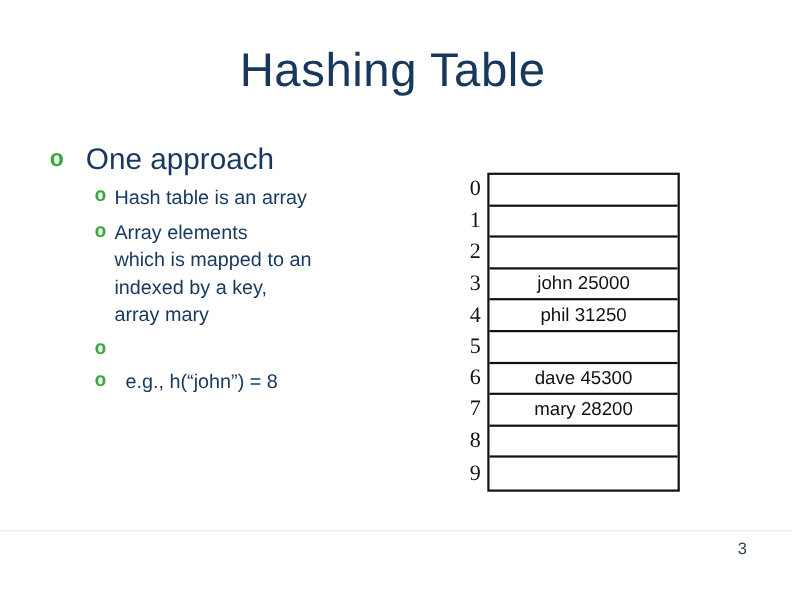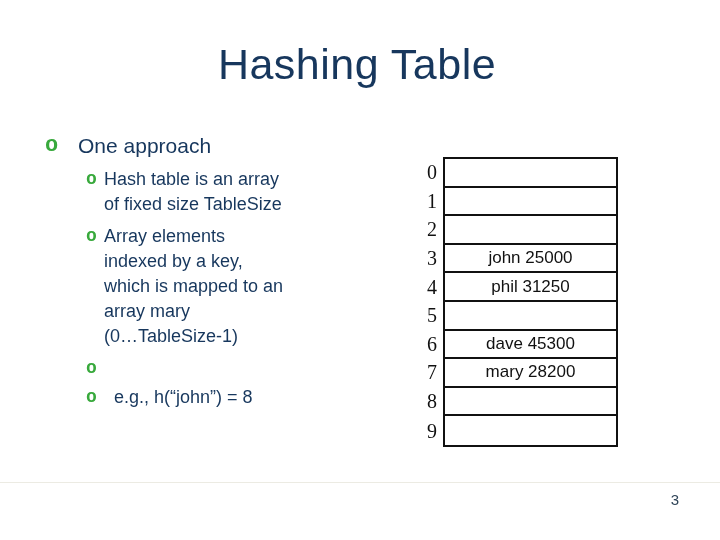"One approach" .l1-text { font-size: 21px -> 27px }
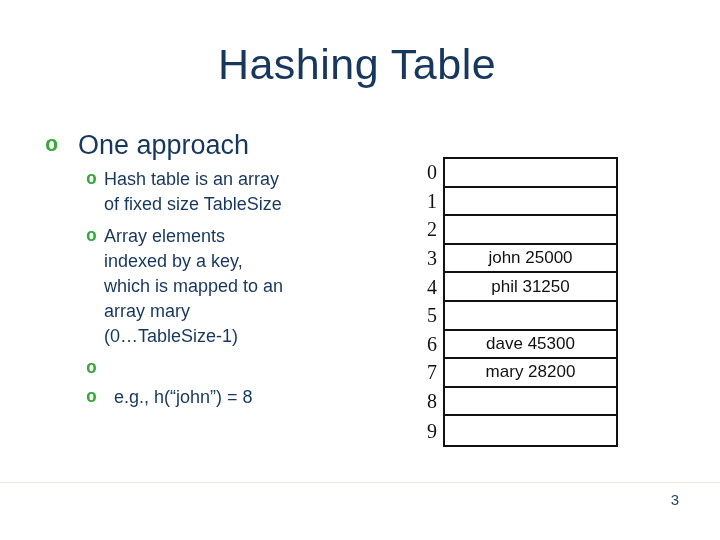"of fixed size TableSize" div.line { html: <div>of fixed size TableSize</div> -> none }
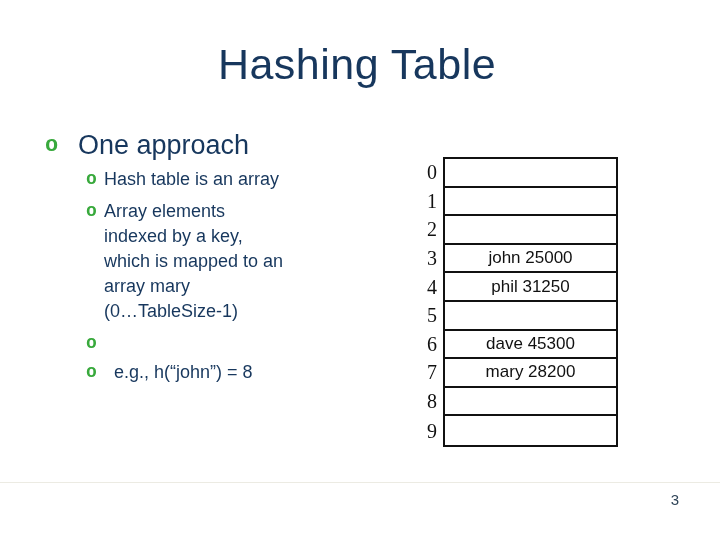"indexed by a key," div.line { order: before "which is mapped to an" -> after "which is mapped to an" }
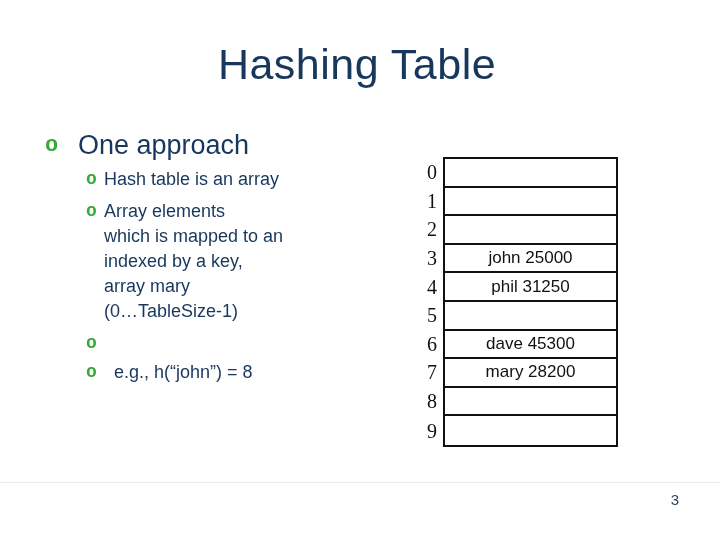"(0…TableSize-1)" div.line { html: <div>(0…TableSize-1)</div> -> none }
